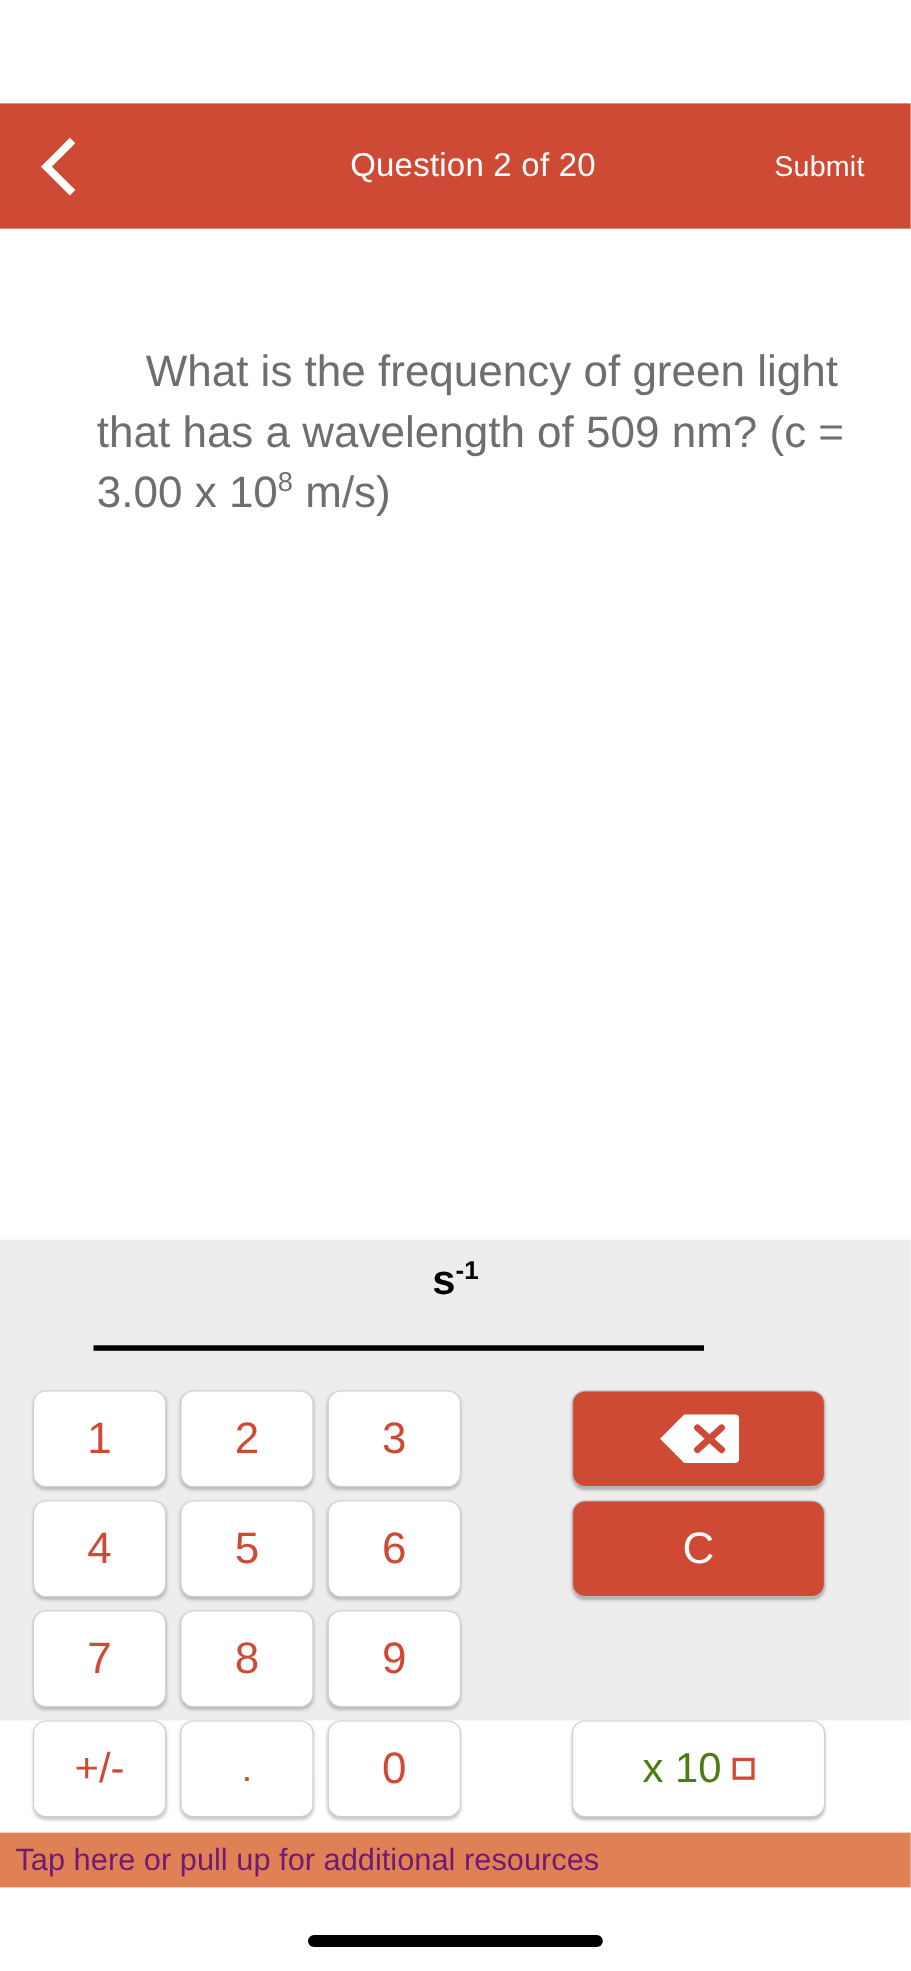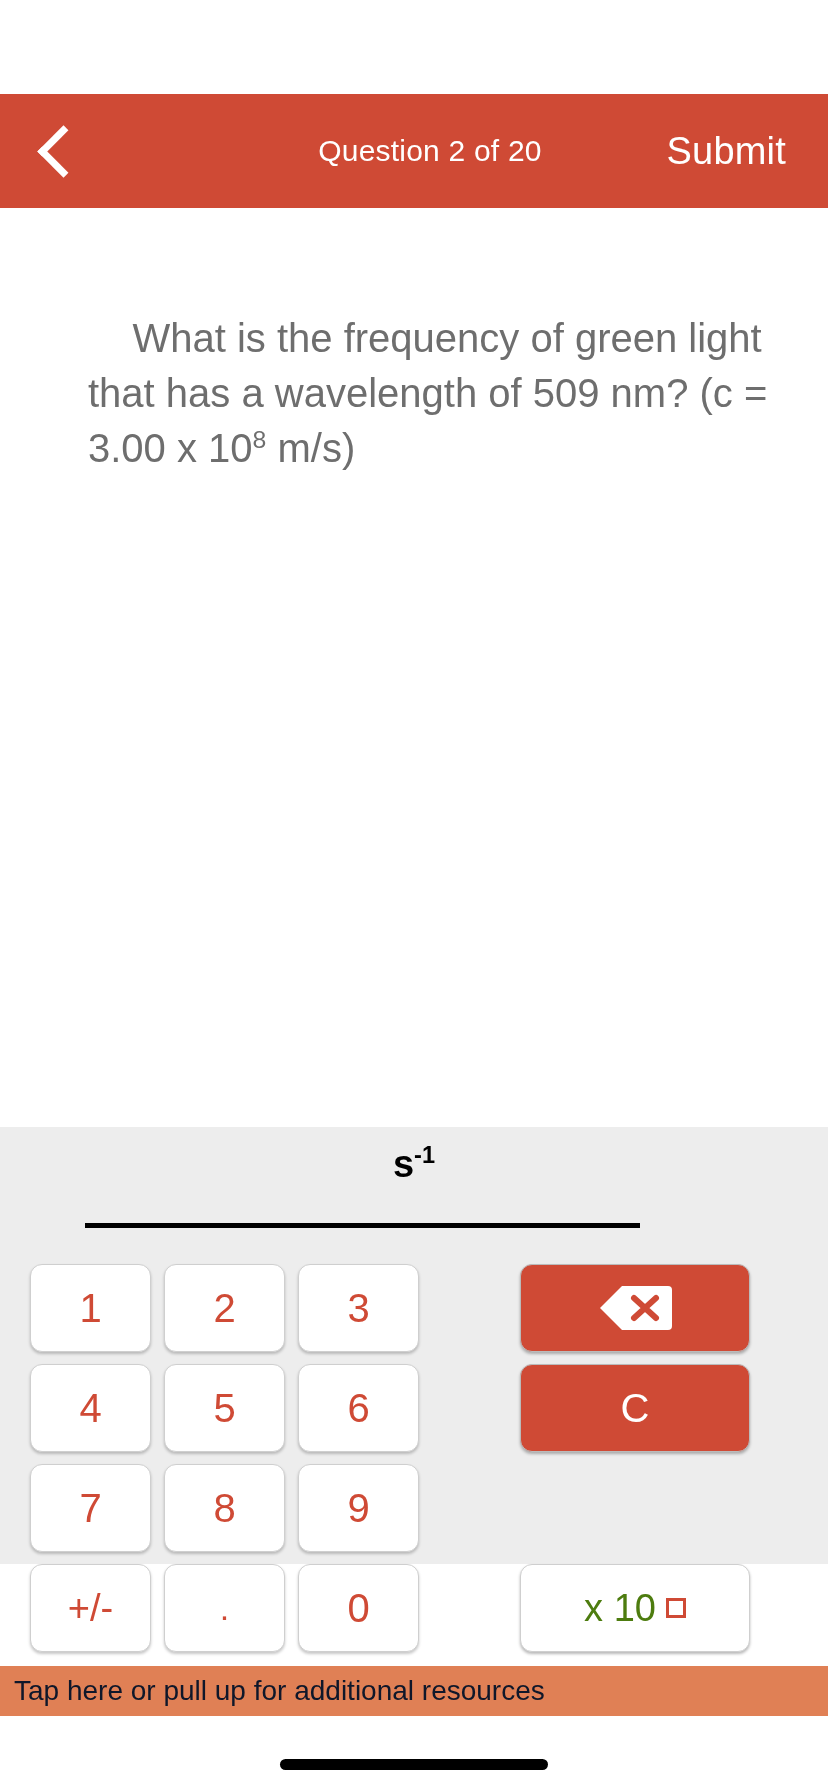"Submit" .submit-button { font-size: 38px -> 26px }
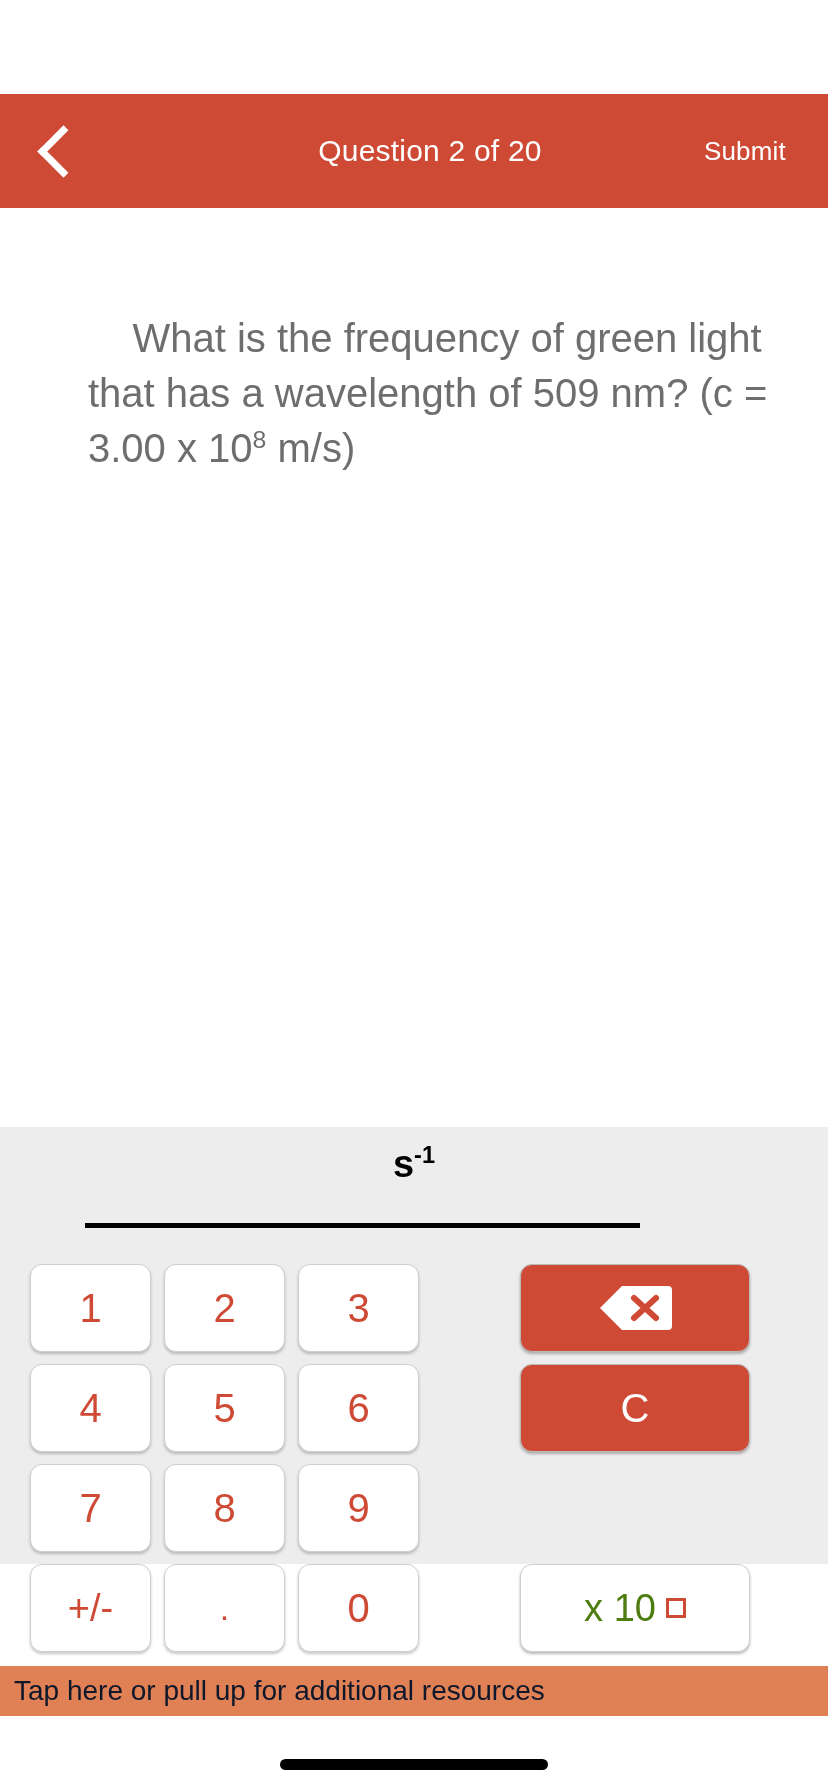"Tap here or pull up" .resource-bar-label { color: #0f172a -> #701a75 }
